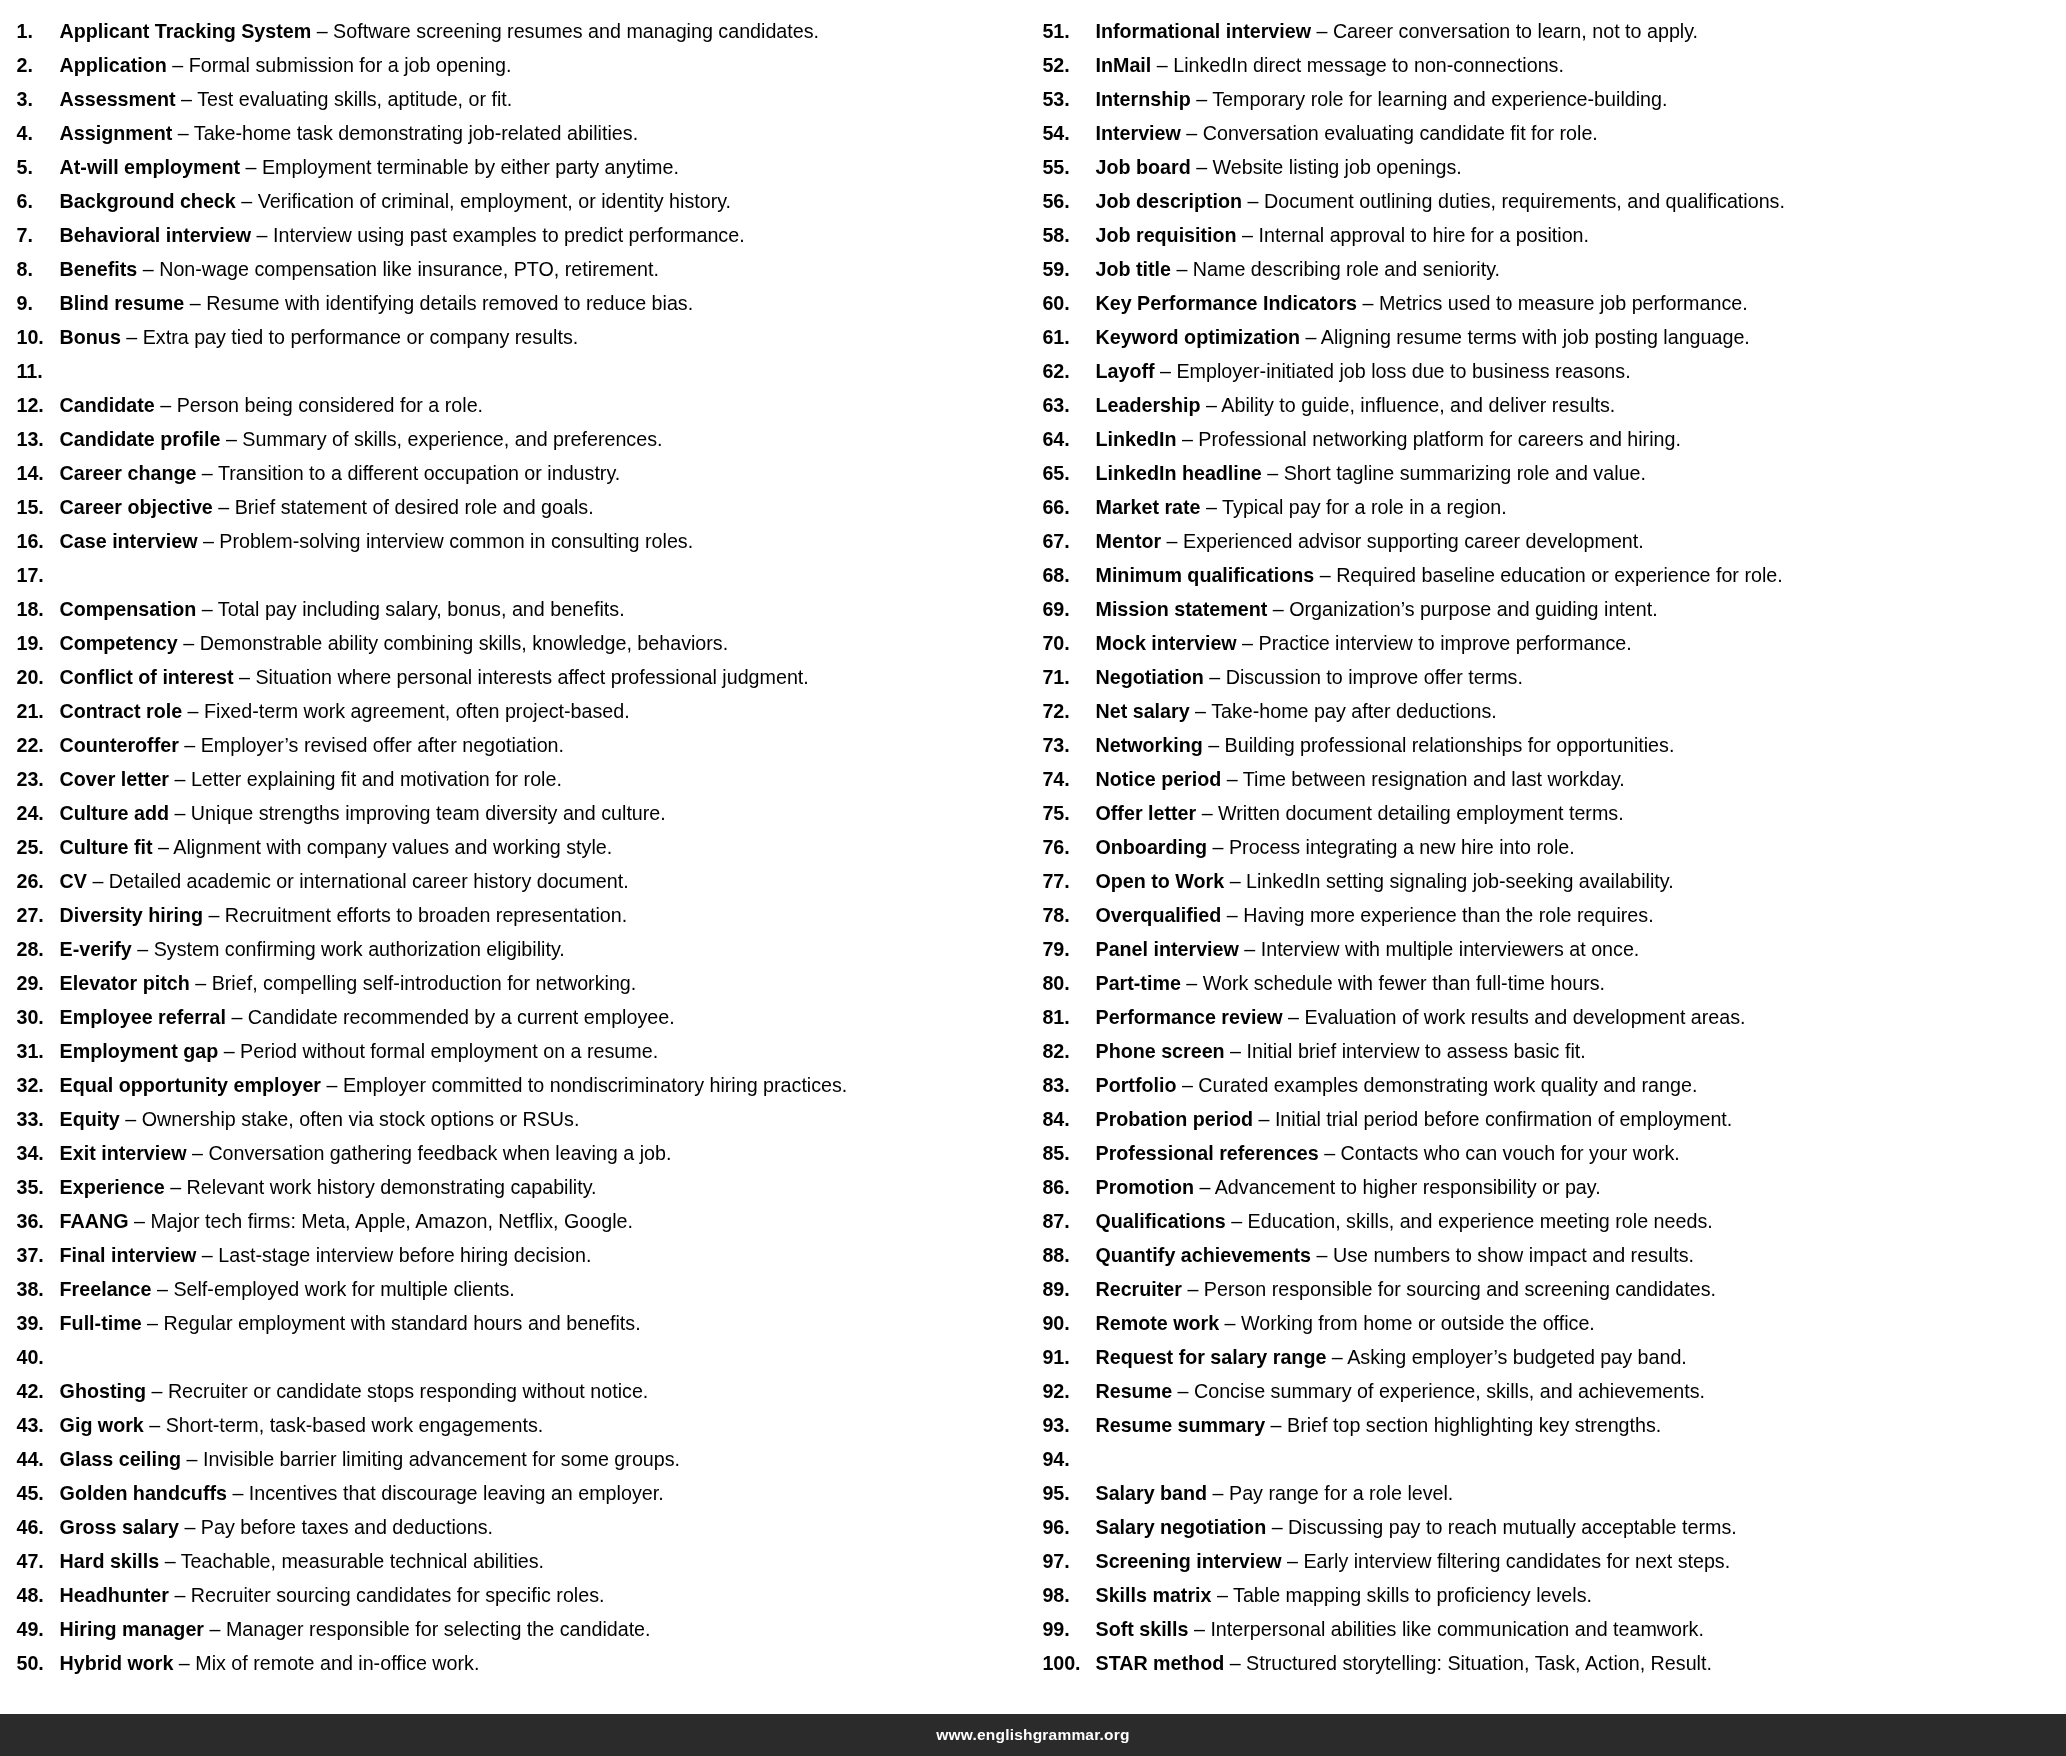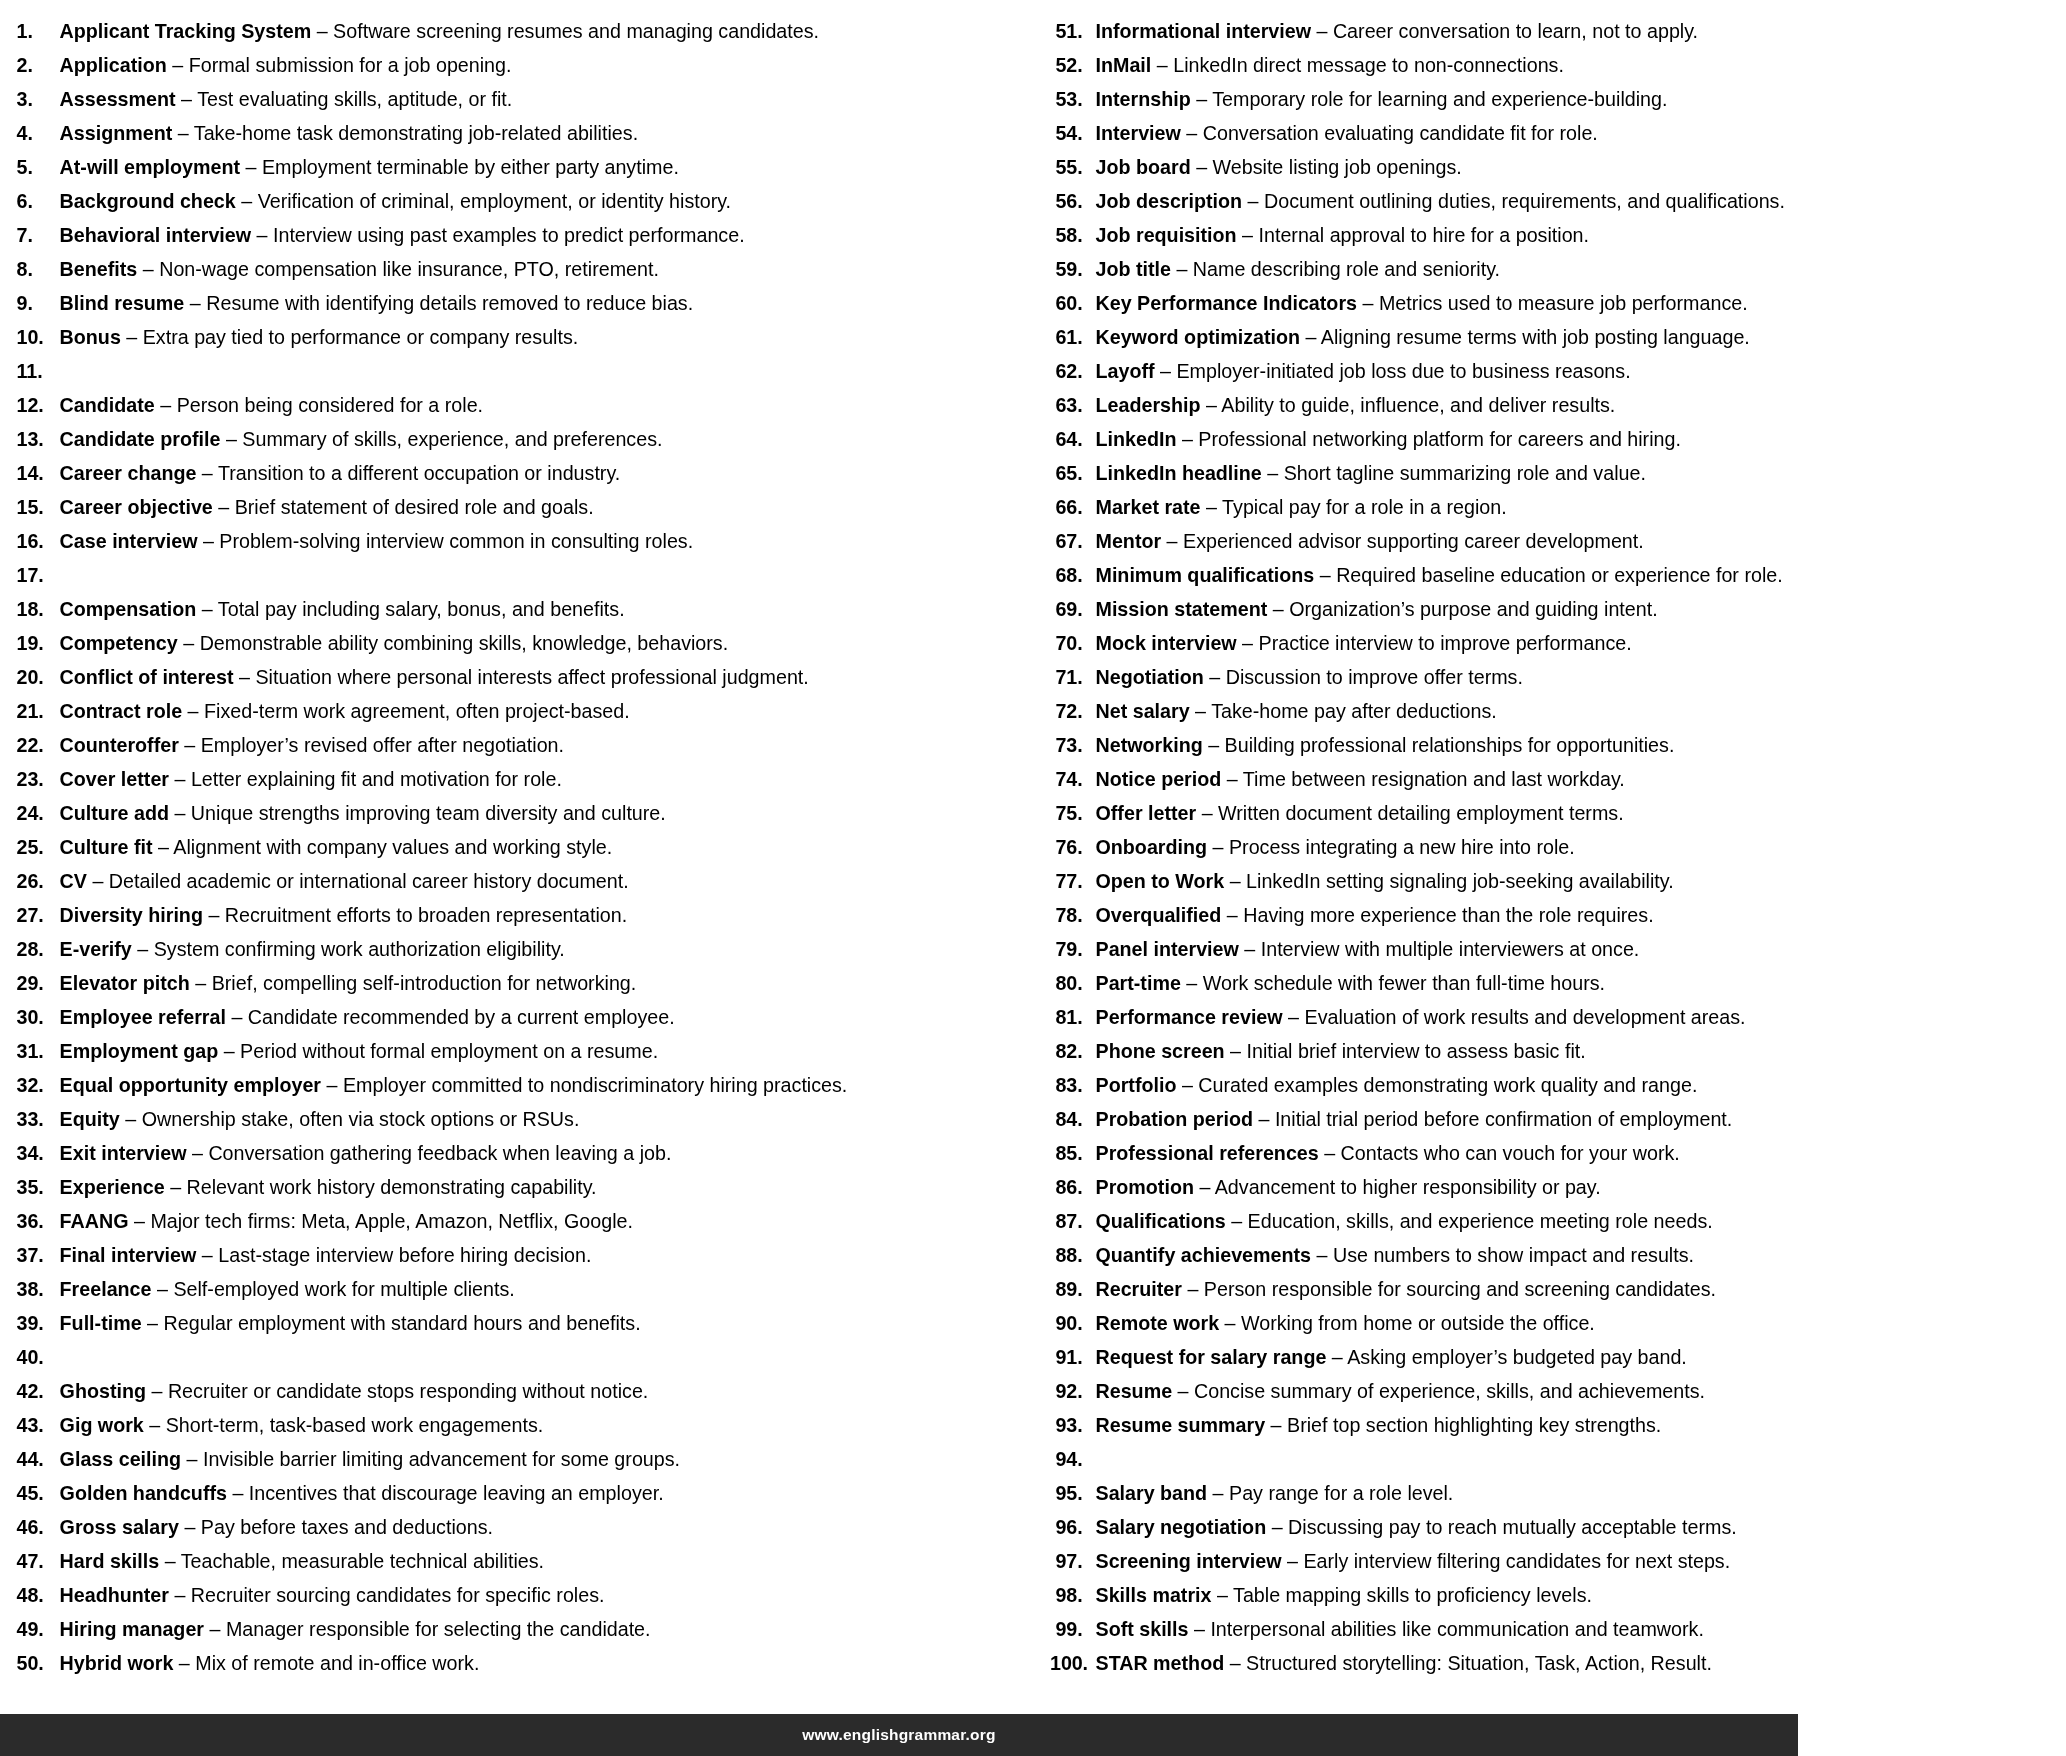"51." .col-right .num { text-align: center -> none }
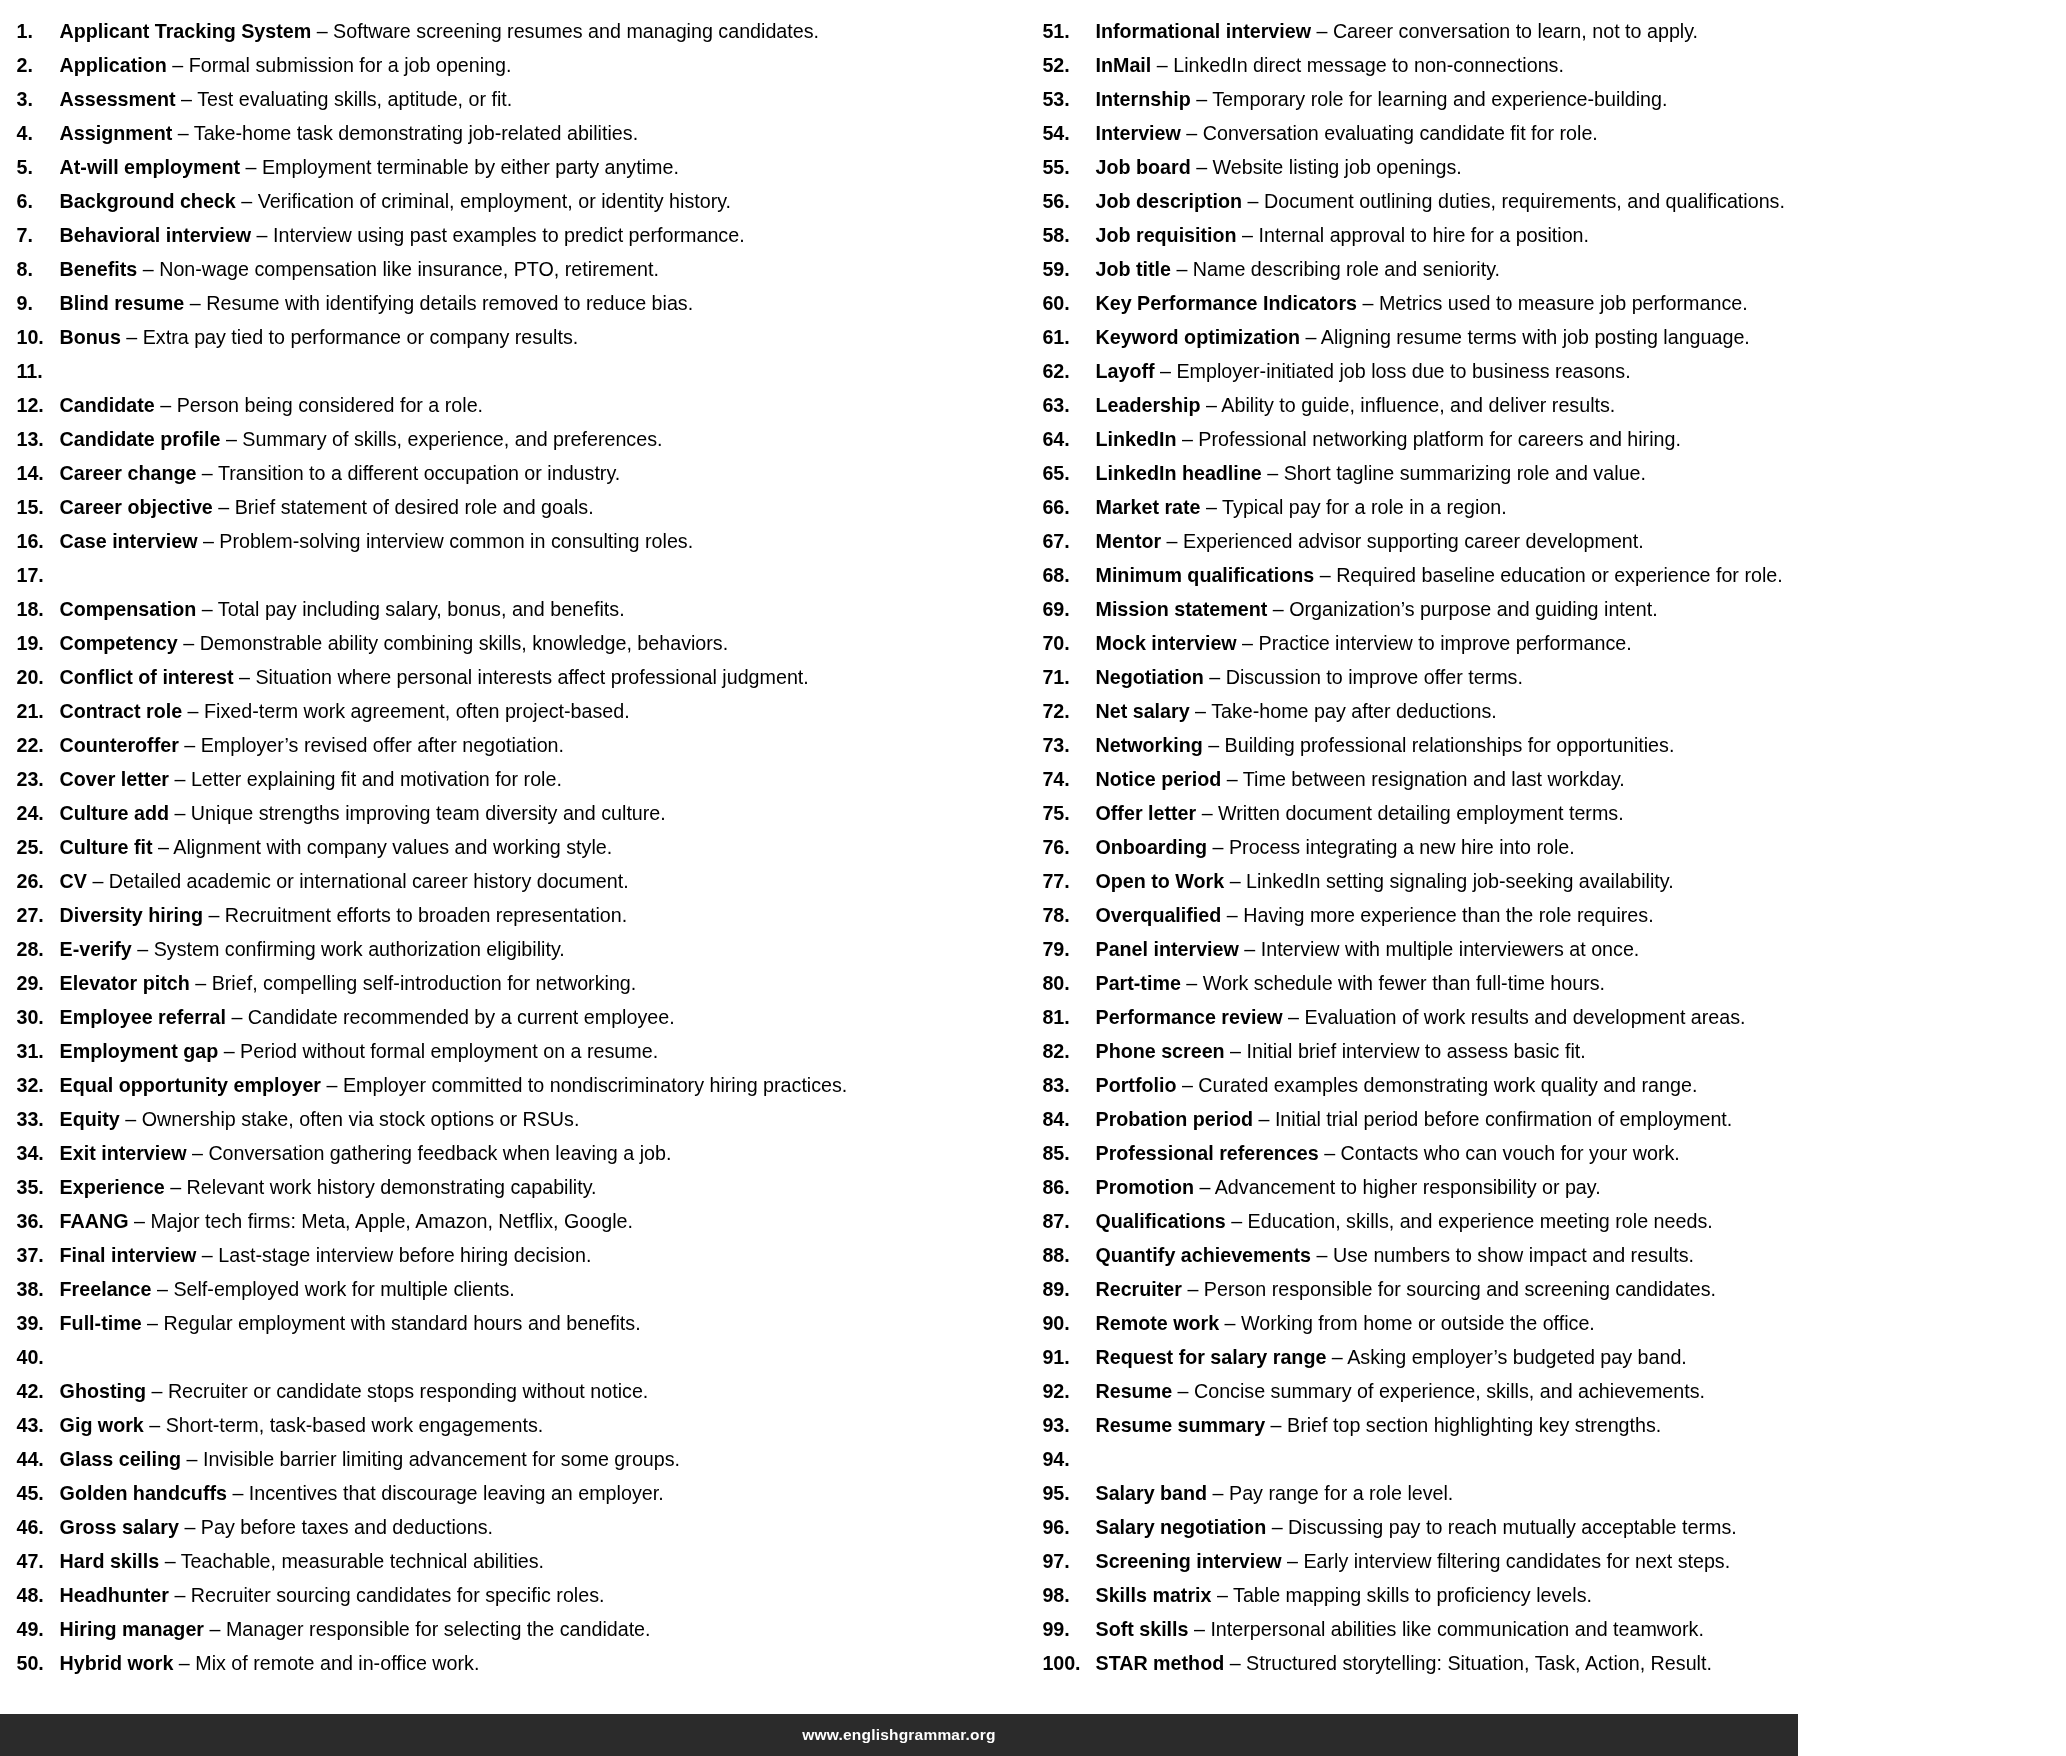"www.englishgrammar.org" .footer { width: 1798px -> 2066px }
